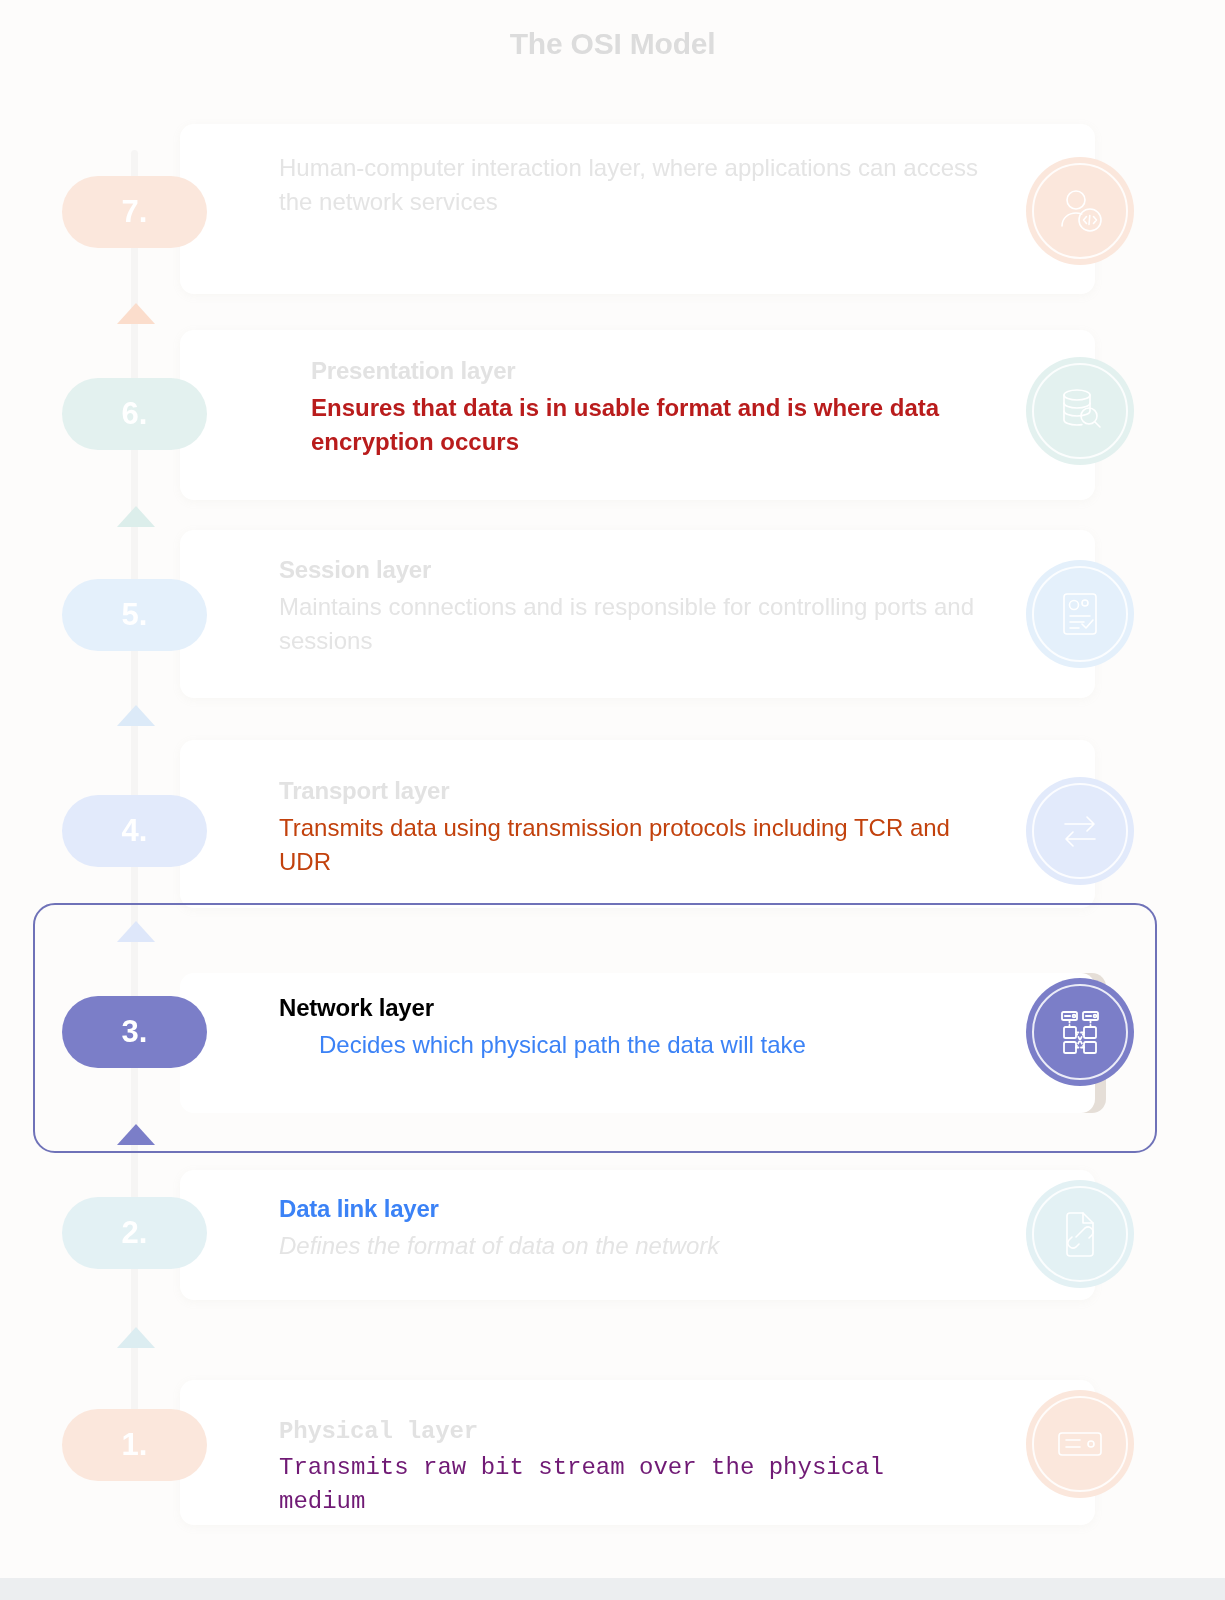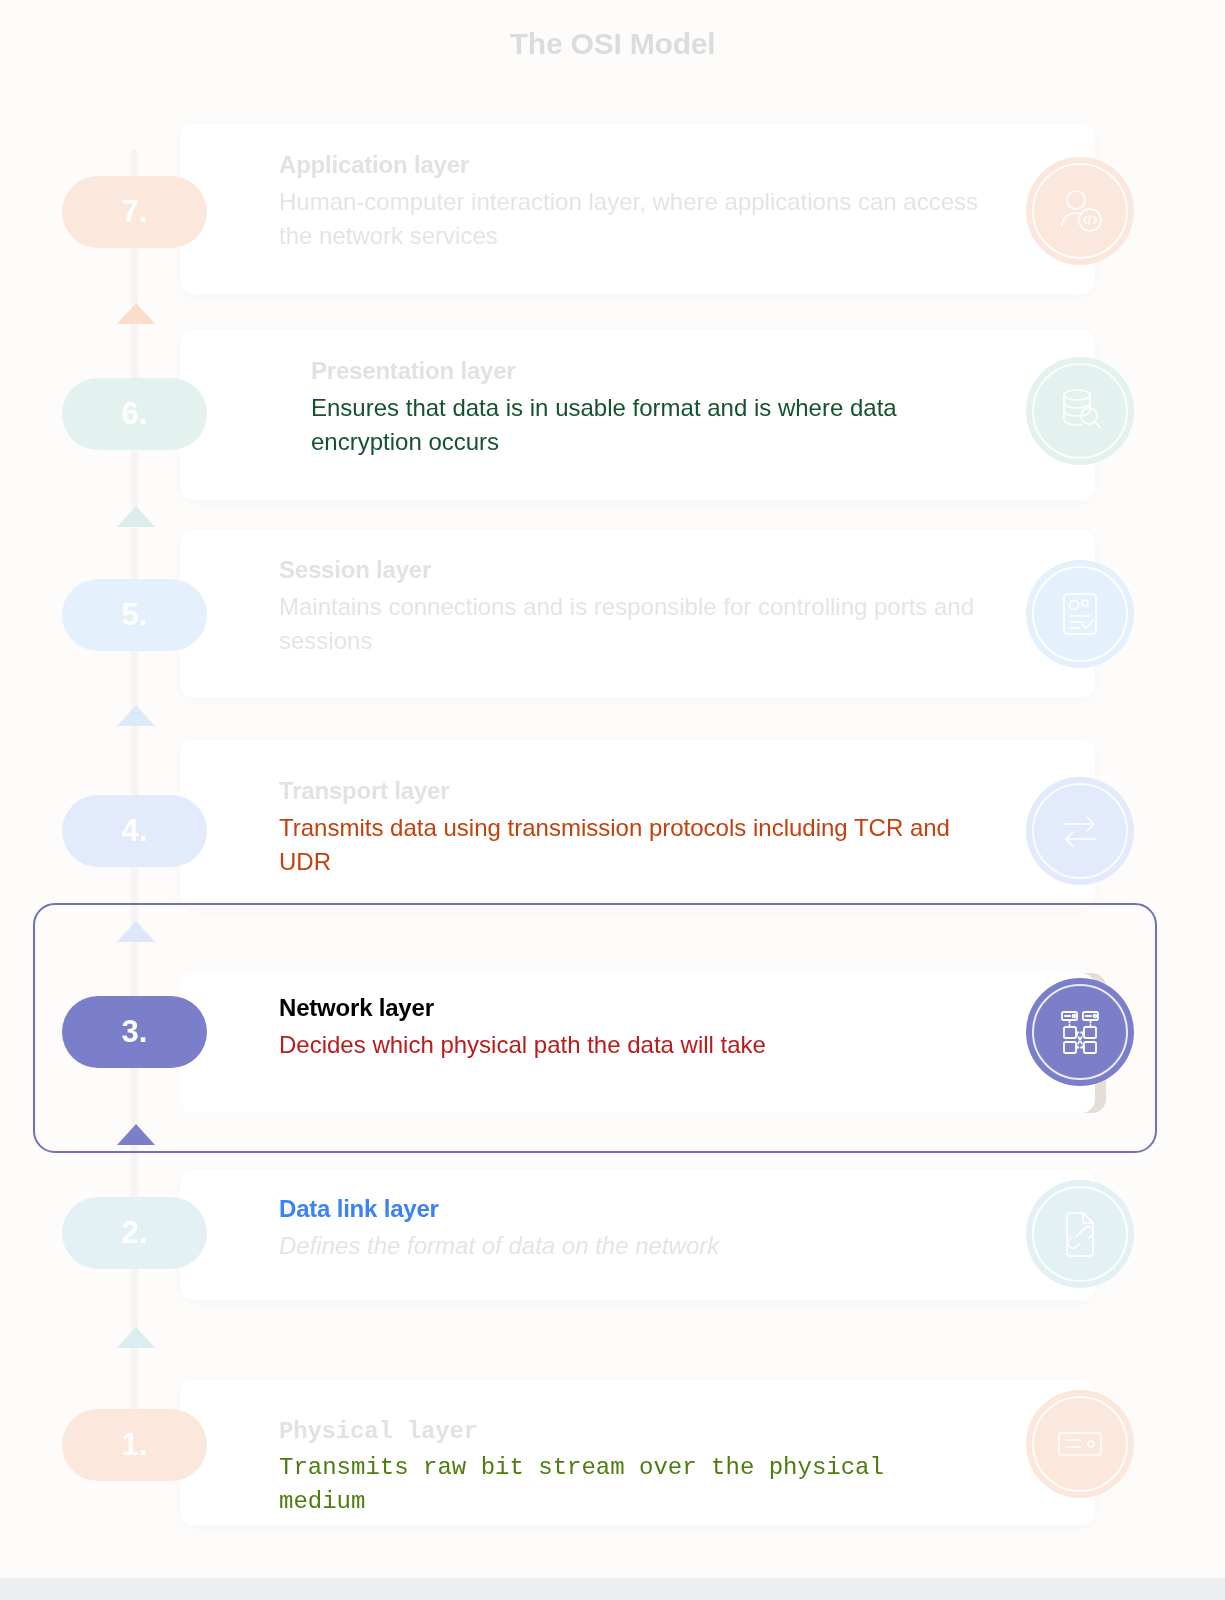"Application layer" div.layer-title { html: <div>Application layer</div> -> none }
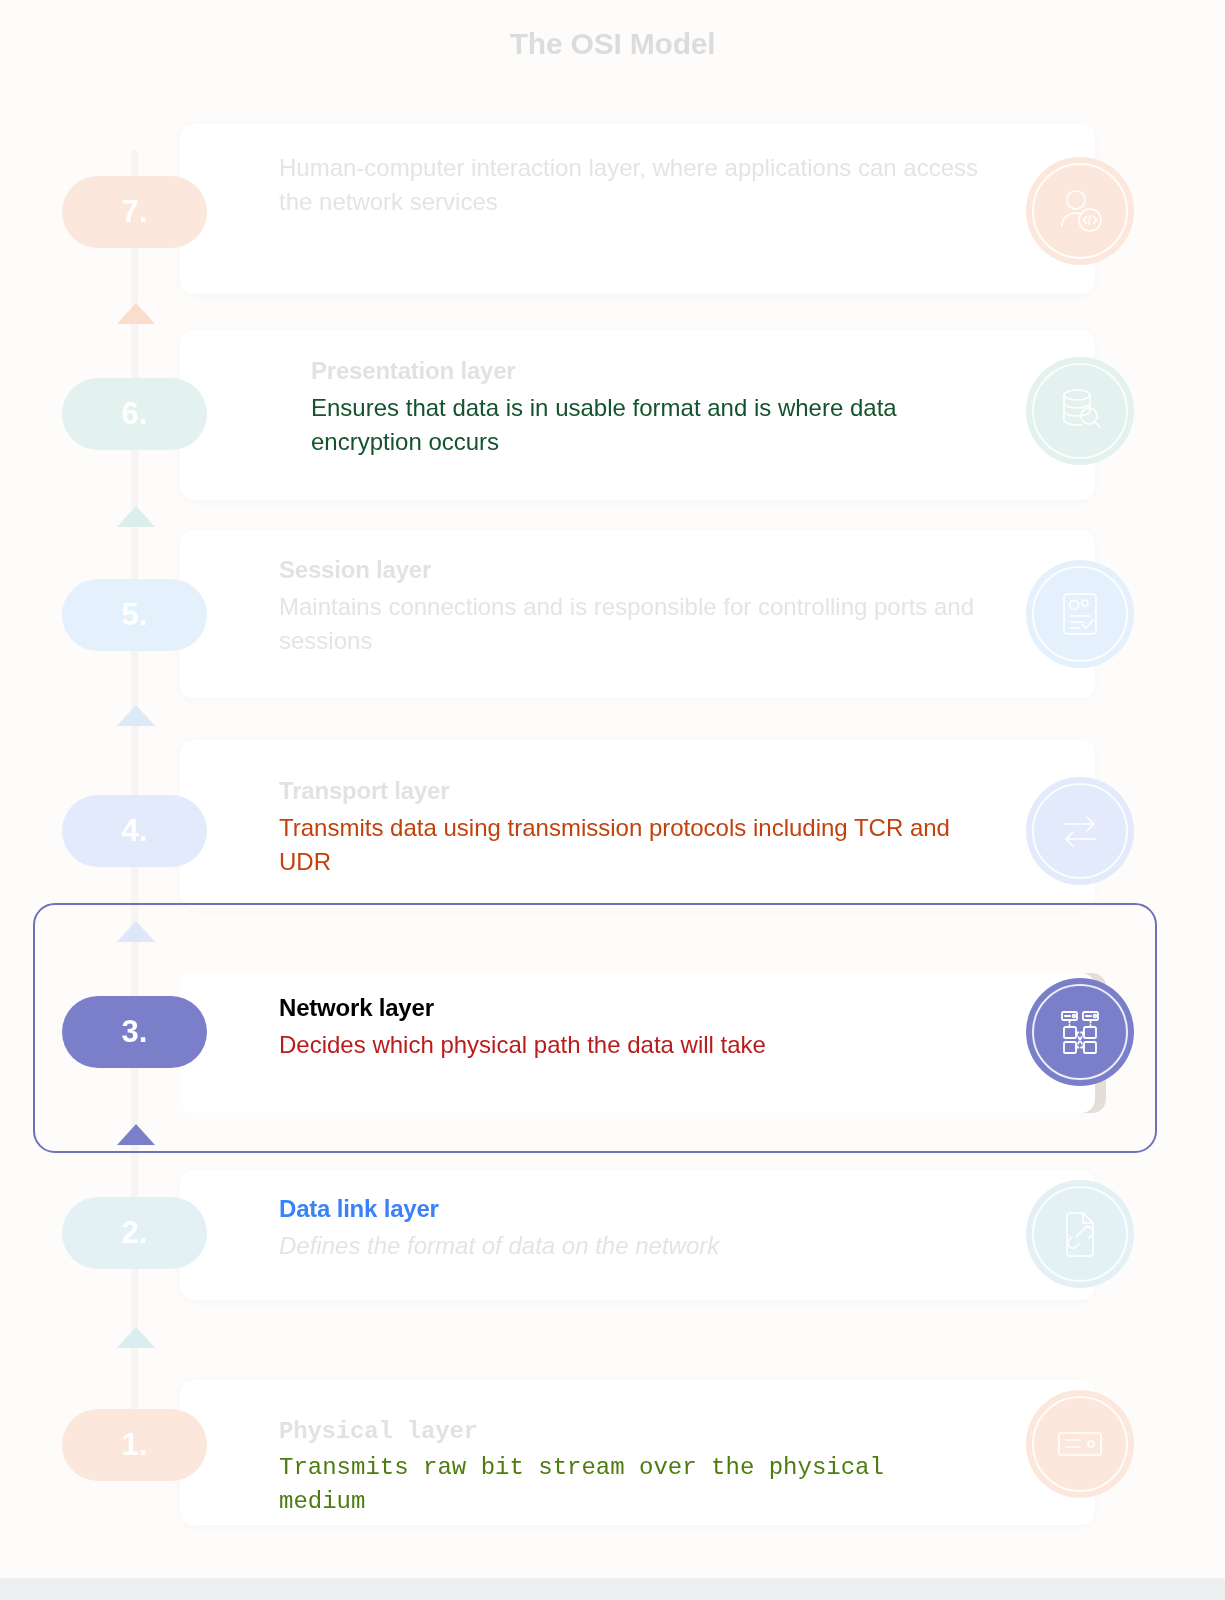"Ensures that data is in" div.layer-desc { color: #14532d -> #b91c1c; font-weight: none -> bold }
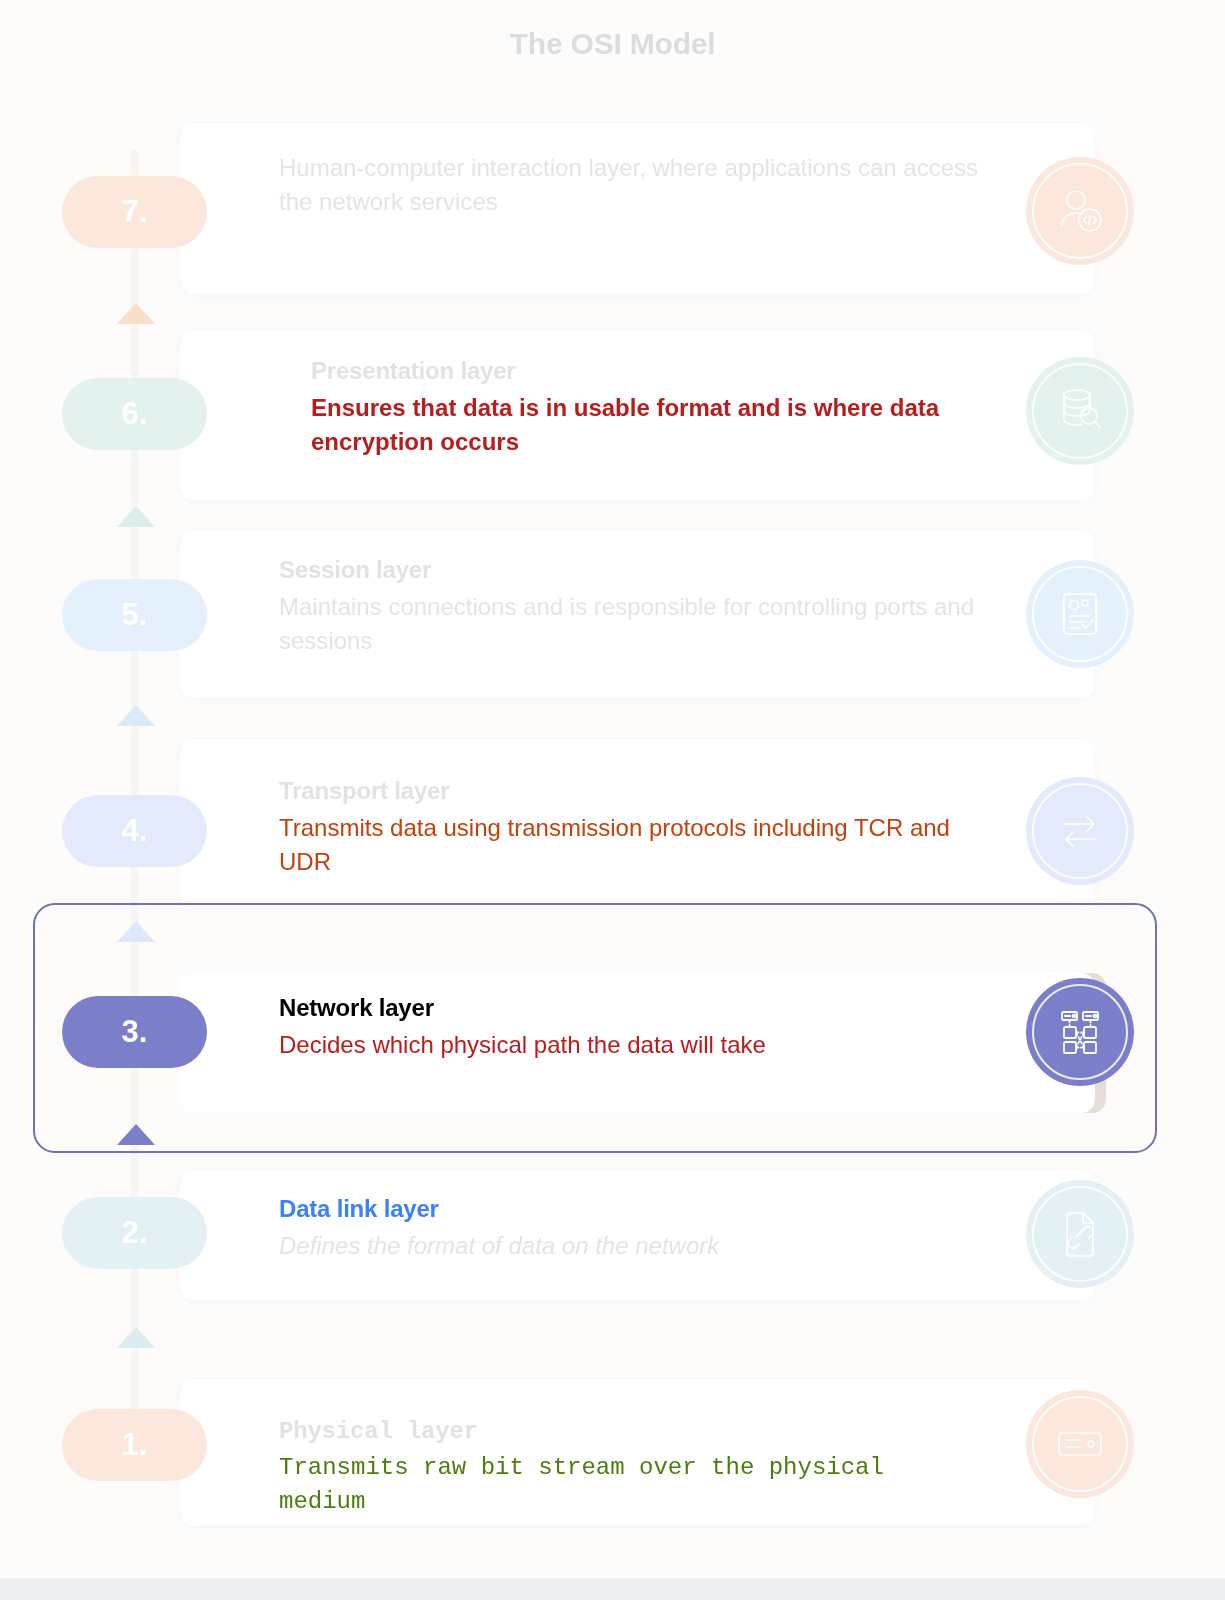"Decides which physical path the" div.layer-desc { color: #b91c1c -> #3b82f6; margin-left: none -> 40px }
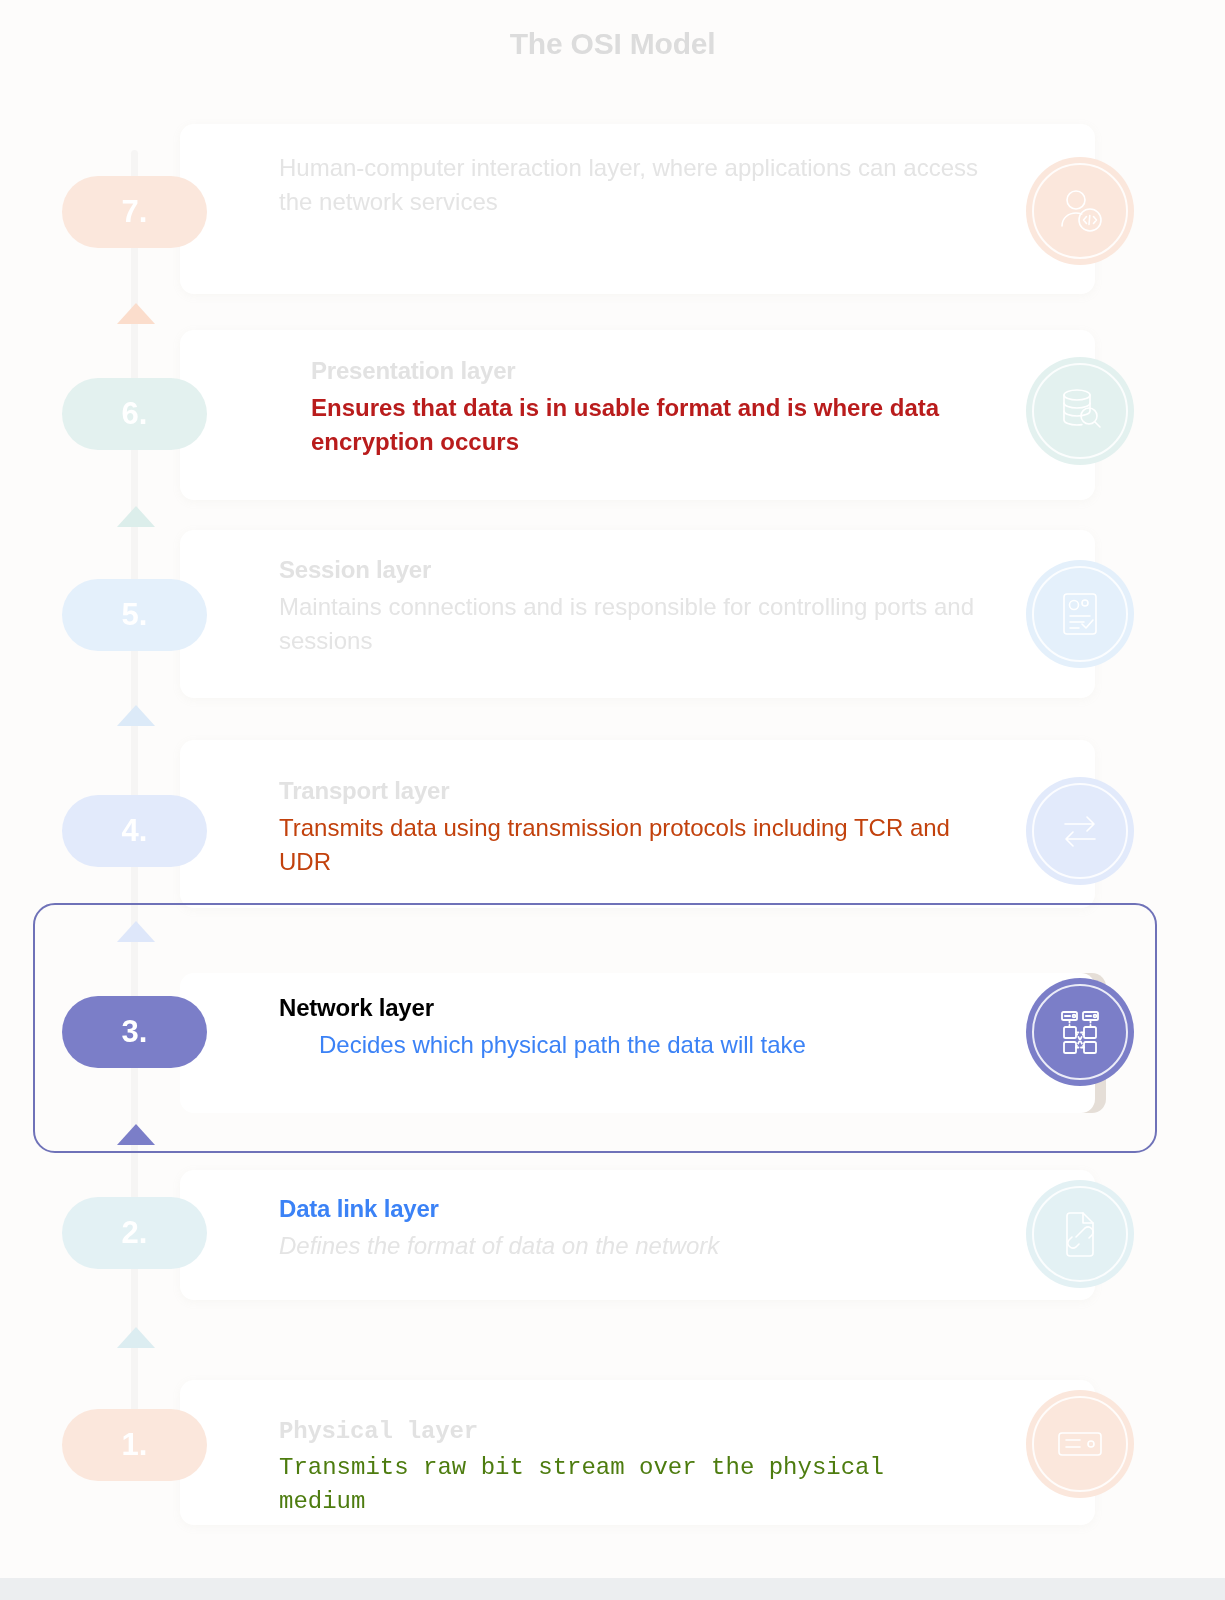"Transmits raw bit stream over" div.layer-desc { color: #4d7c0f -> #701a75 }
